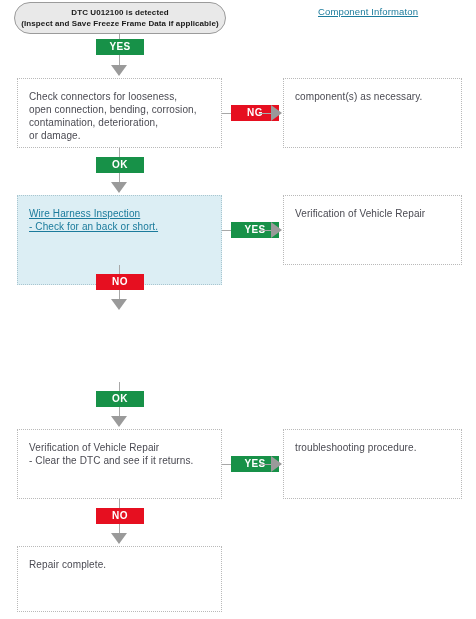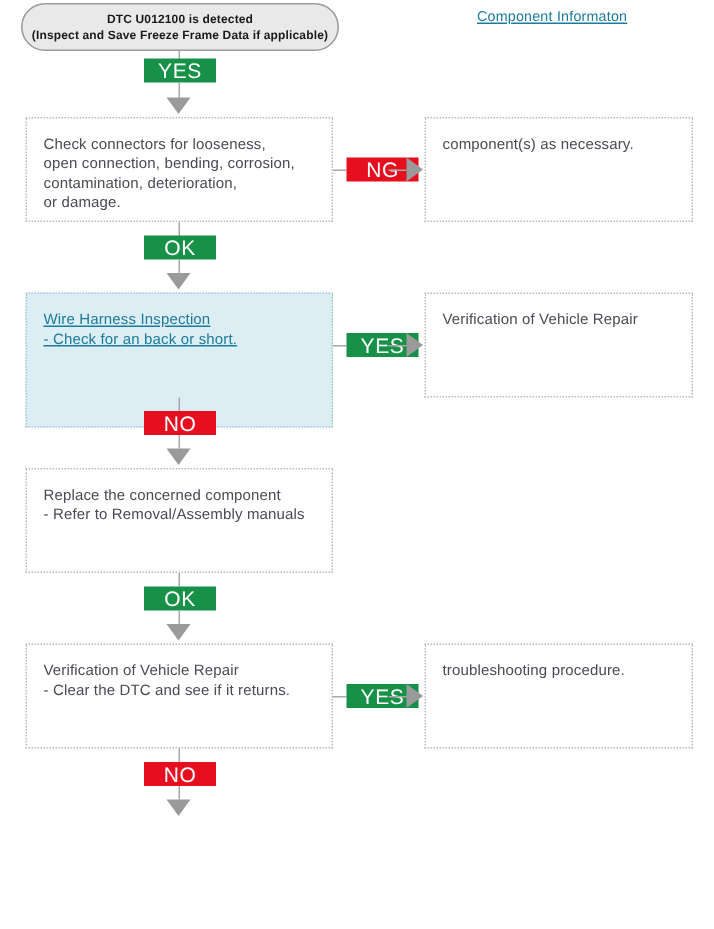"YES" .badge { font-size: 14px -> 10px; font-weight: normal -> bold }
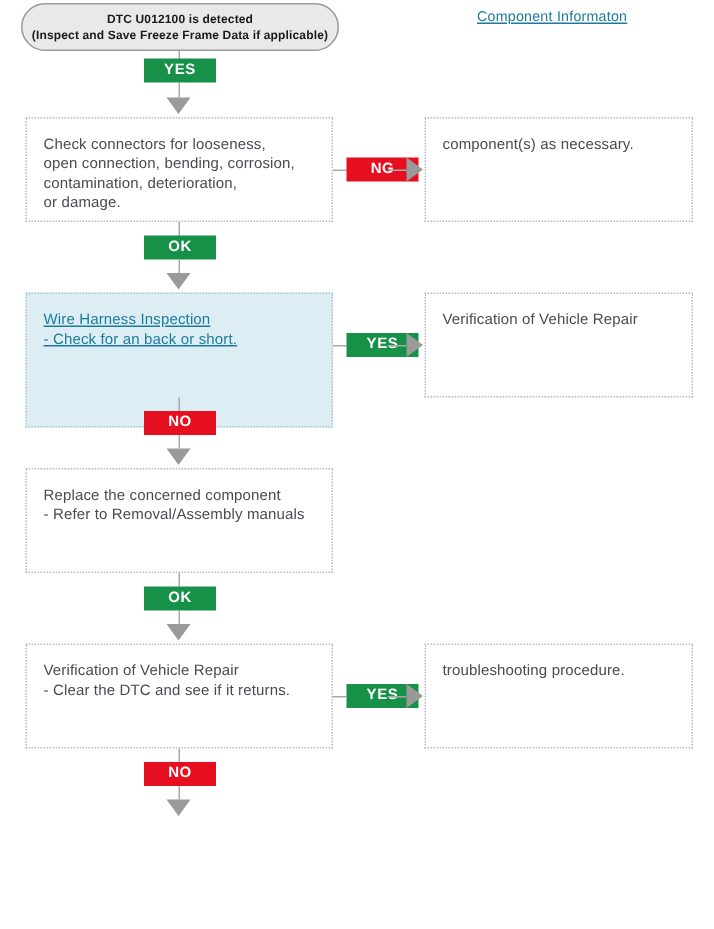"Replace the concerned component" div.box { html: <div> <span>Replace the concerned component</span> <span>- Refer to Removal/Assembly manuals</span> </div> -> none }
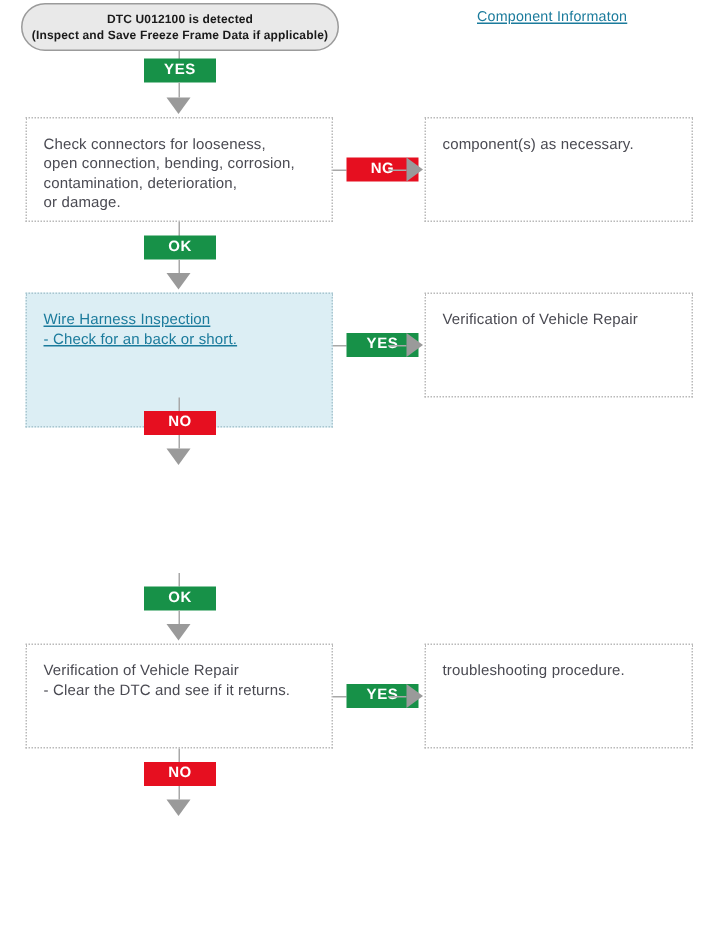"Repair complete." div.box { html: none -> <div> <span>Repair complete.</span> </div> }
